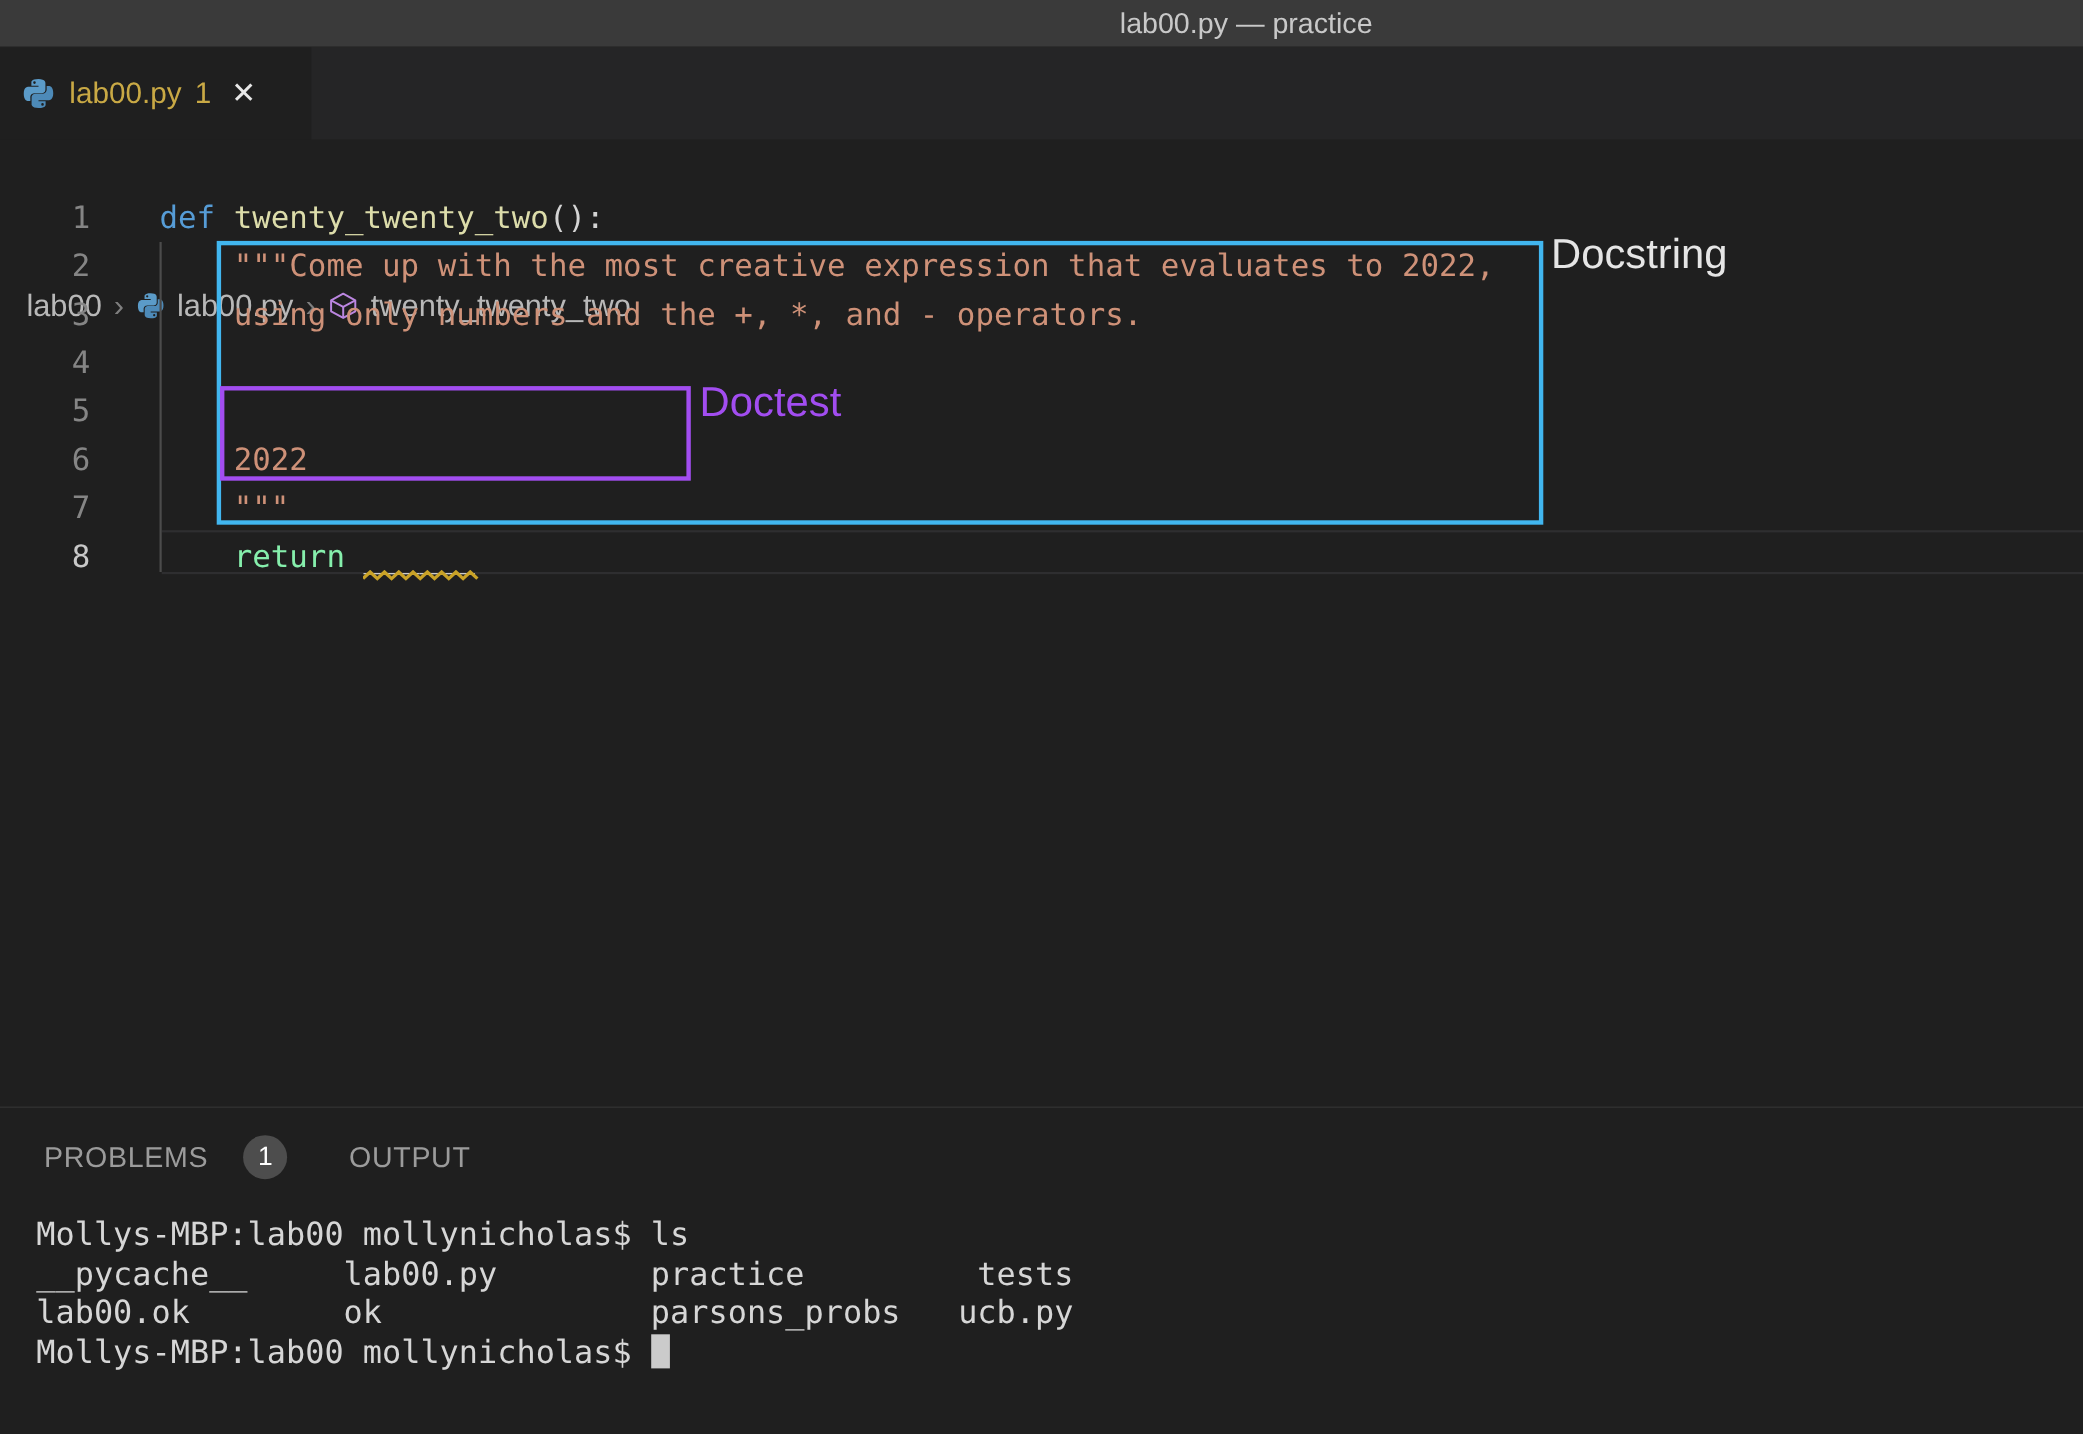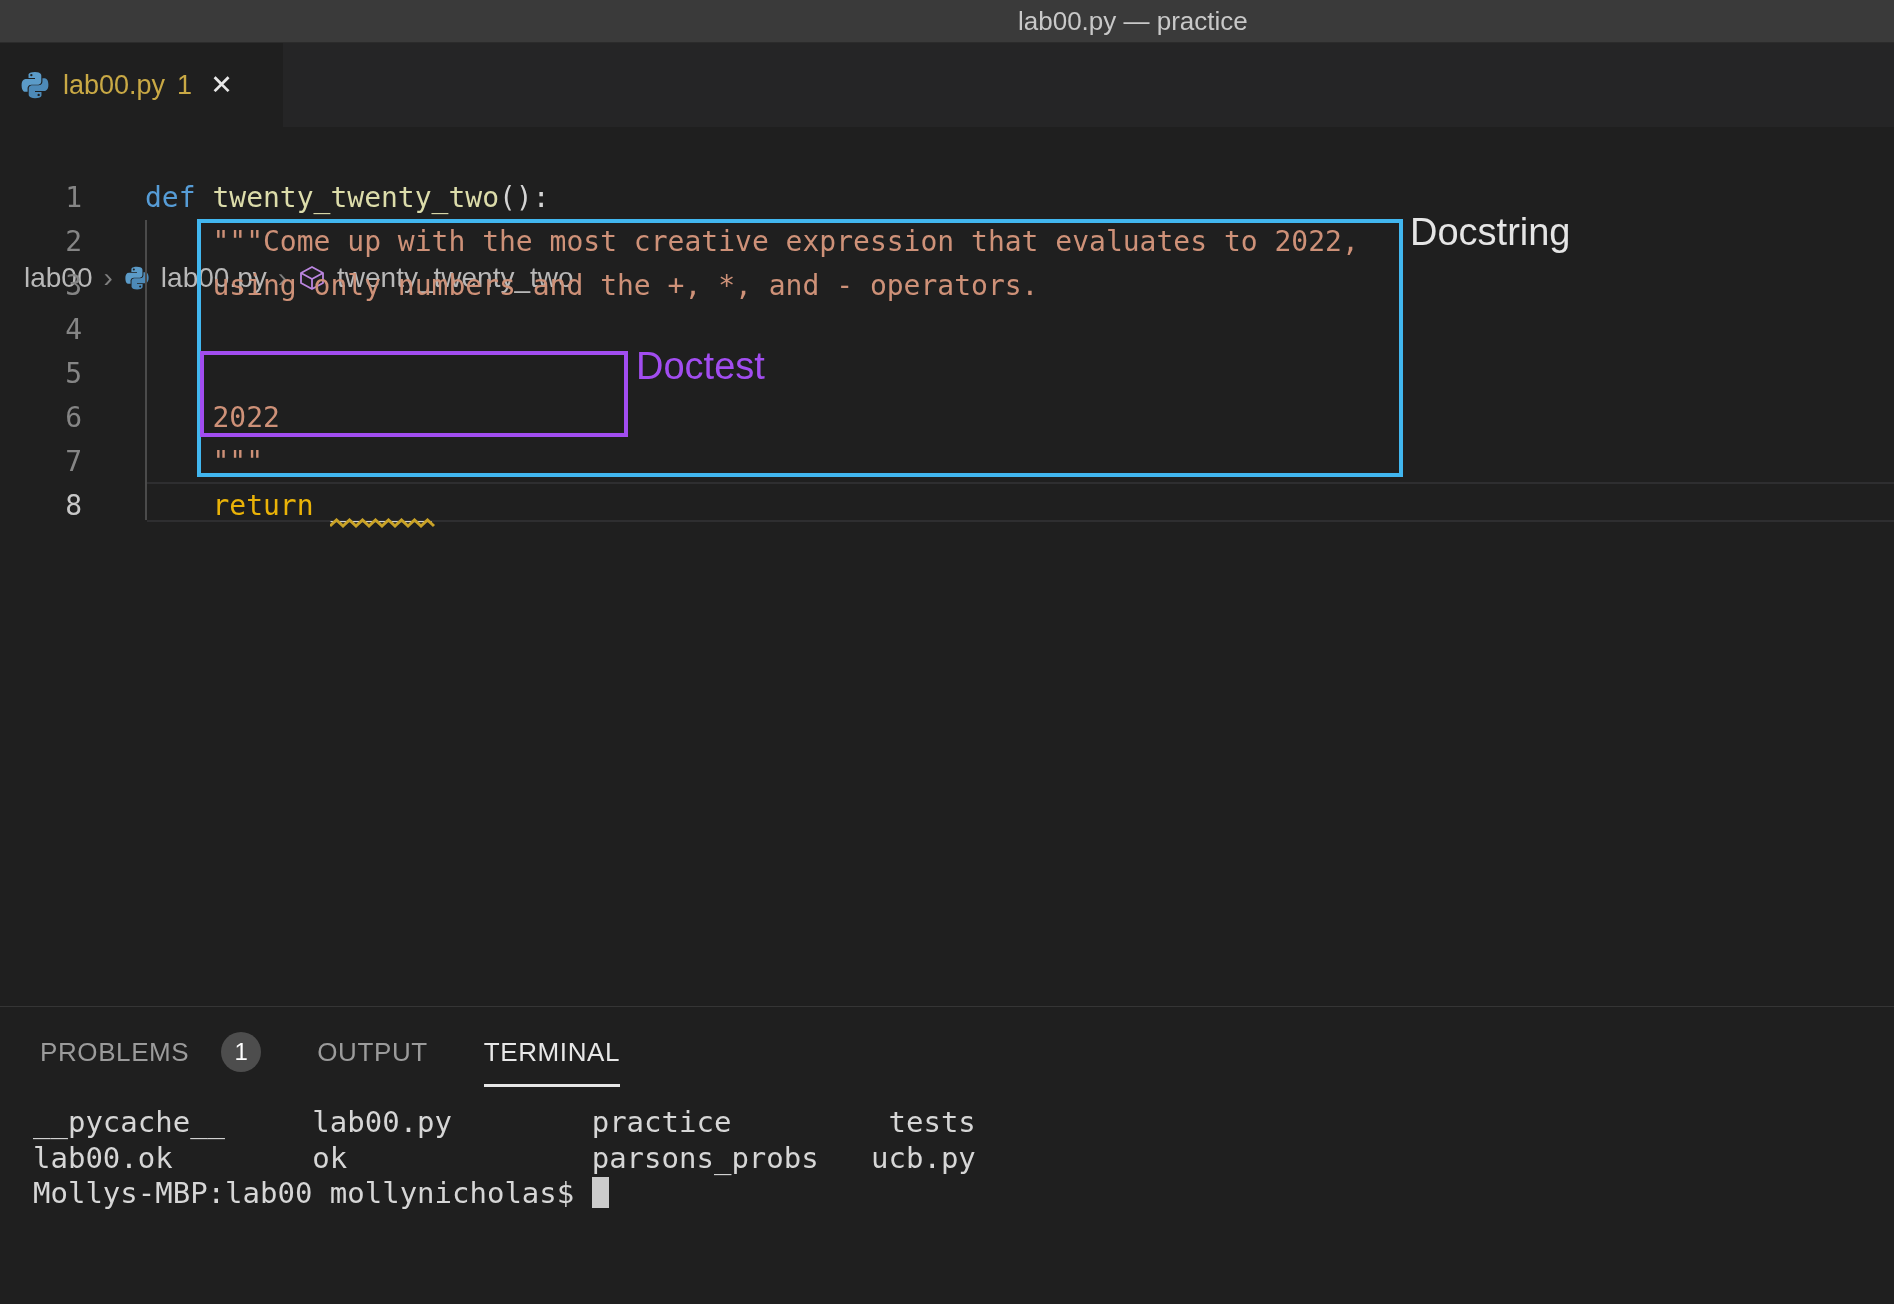"return" .tok-ret { color: #eab308 -> #86efac }
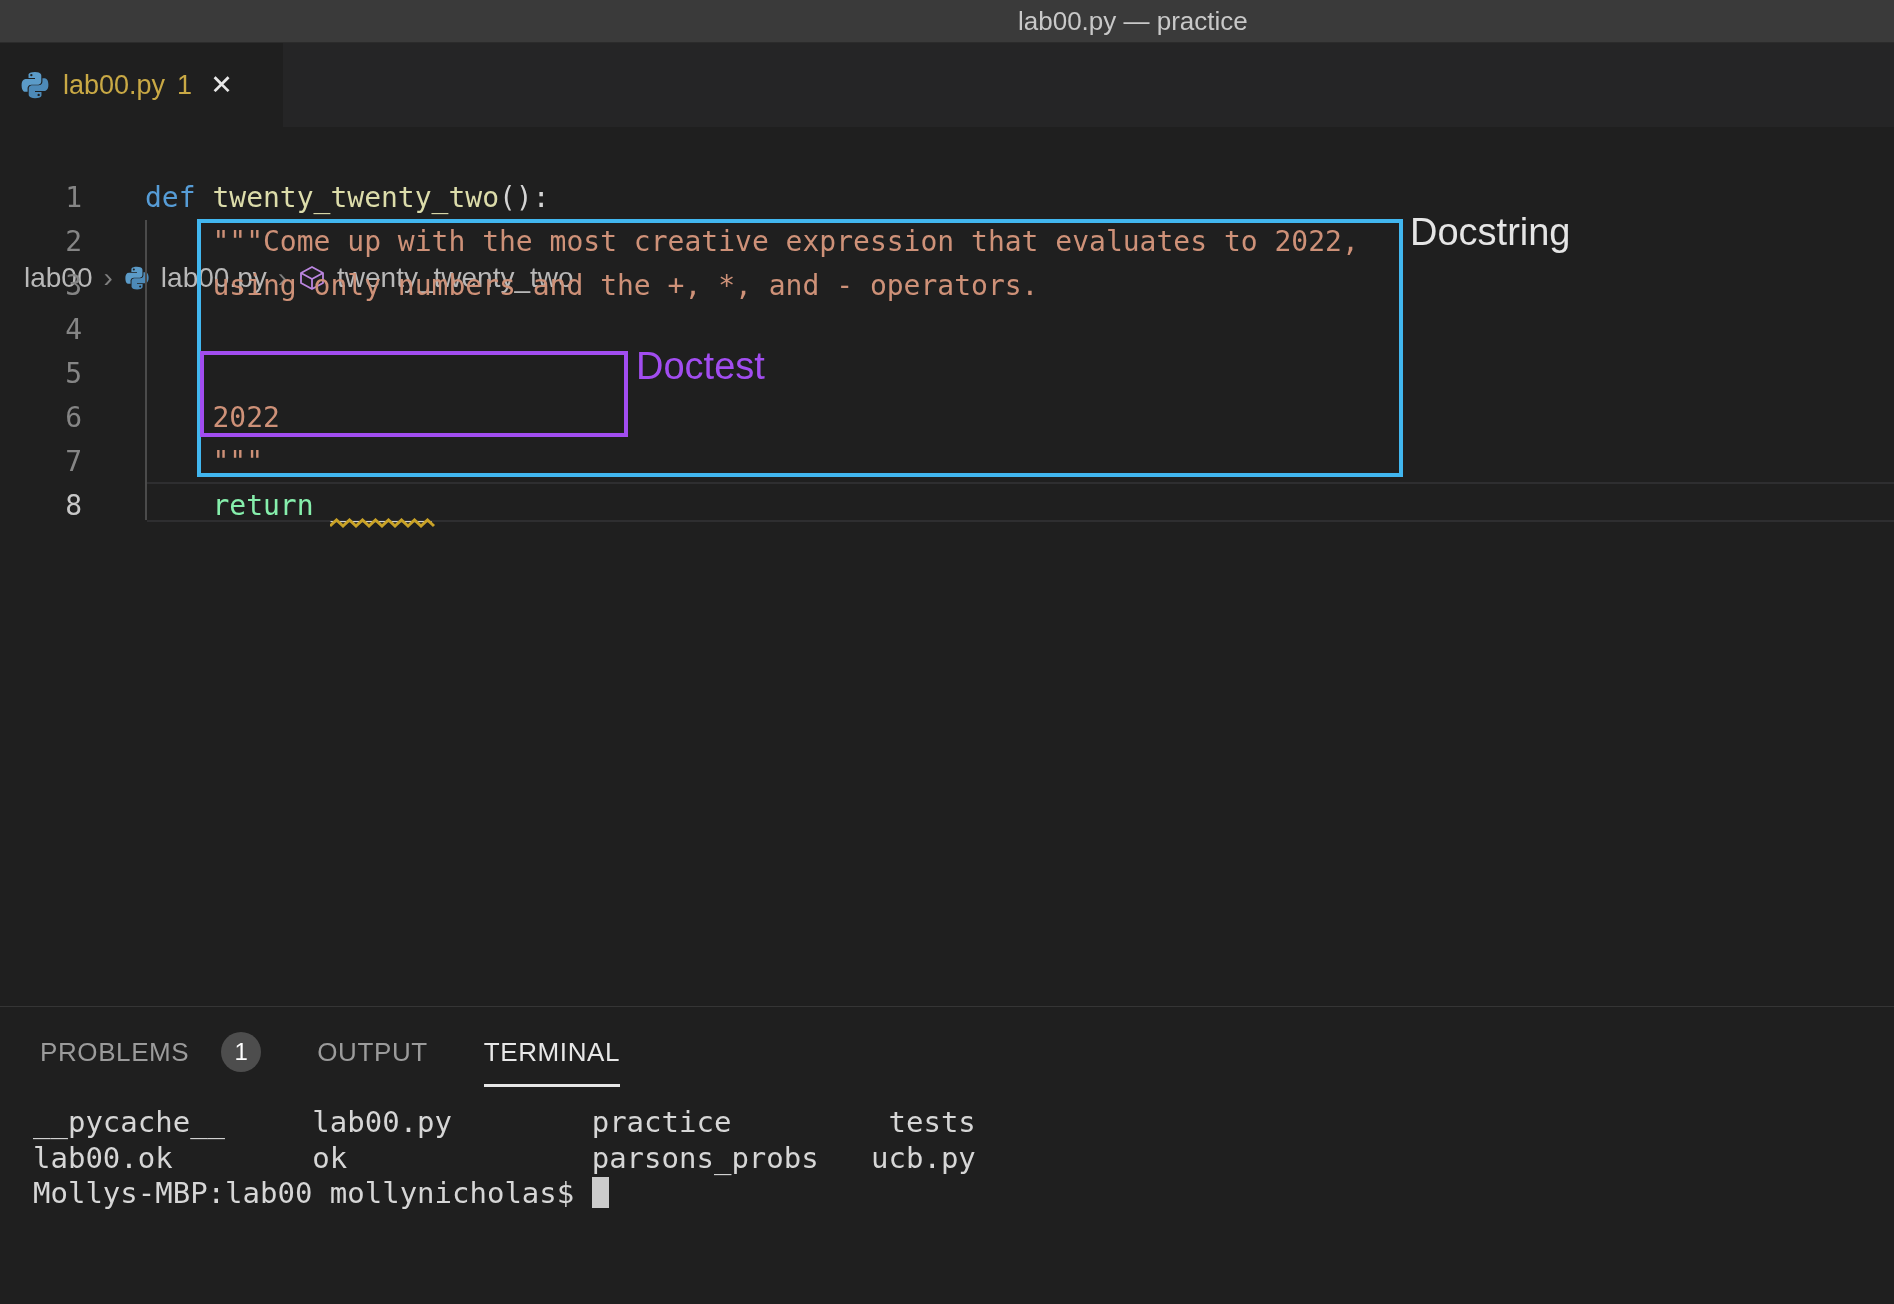"TERMINAL" div.panel-tab { html: <div> <span>TERMINAL</span> </div> -> none }
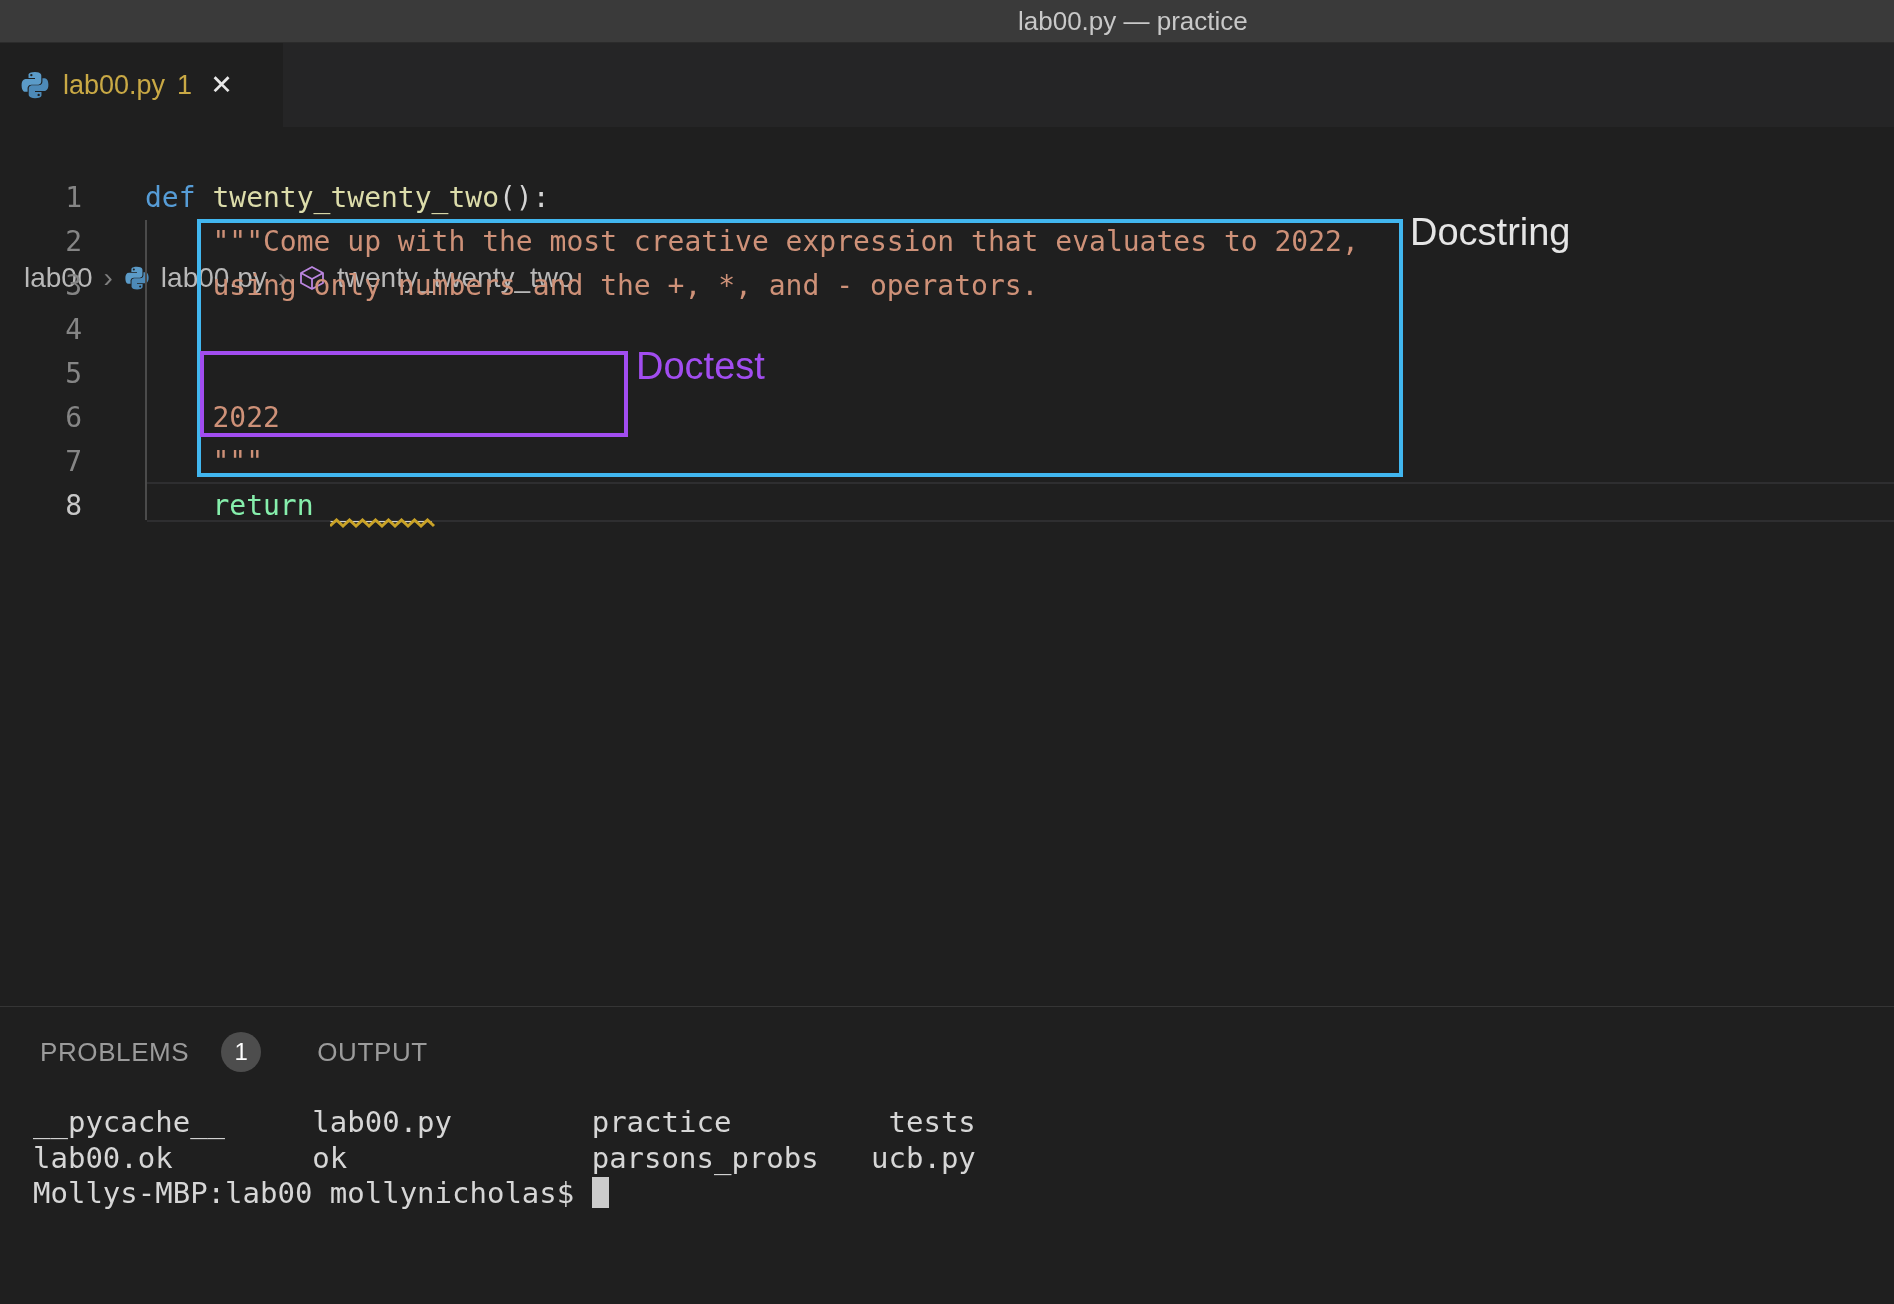"Mollys-MBP:lab00 mollynicholas$ ls" div.term-line { html: none -> <div>Mollys-MBP:lab00 mollynicholas$ ls</div> }
